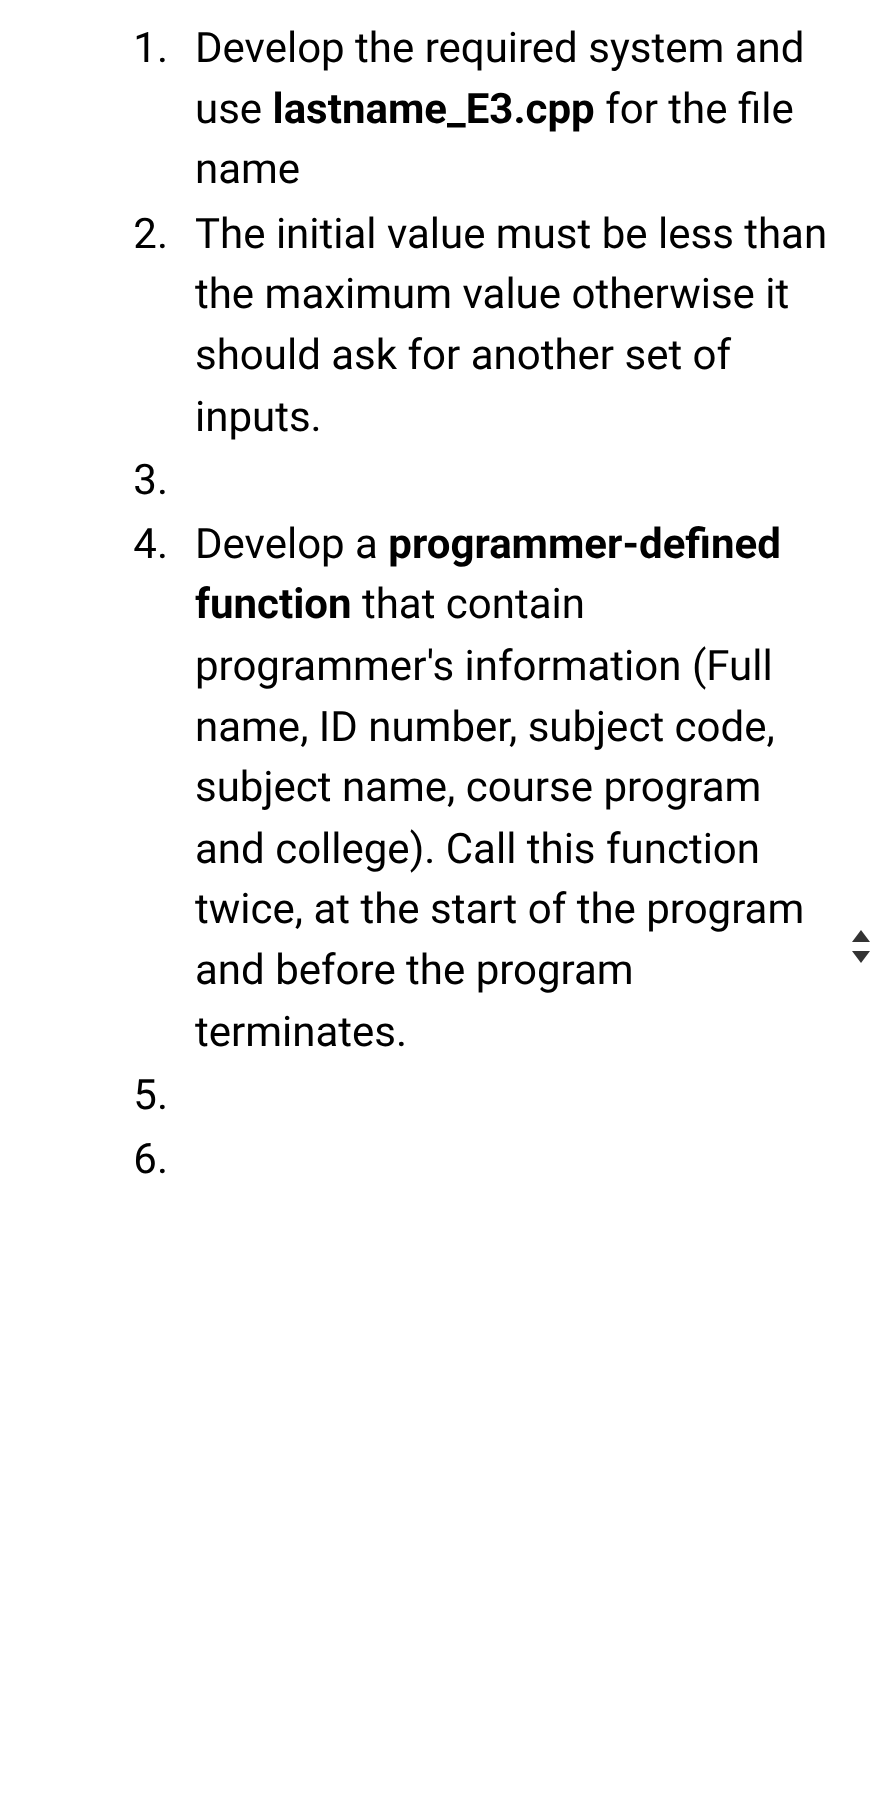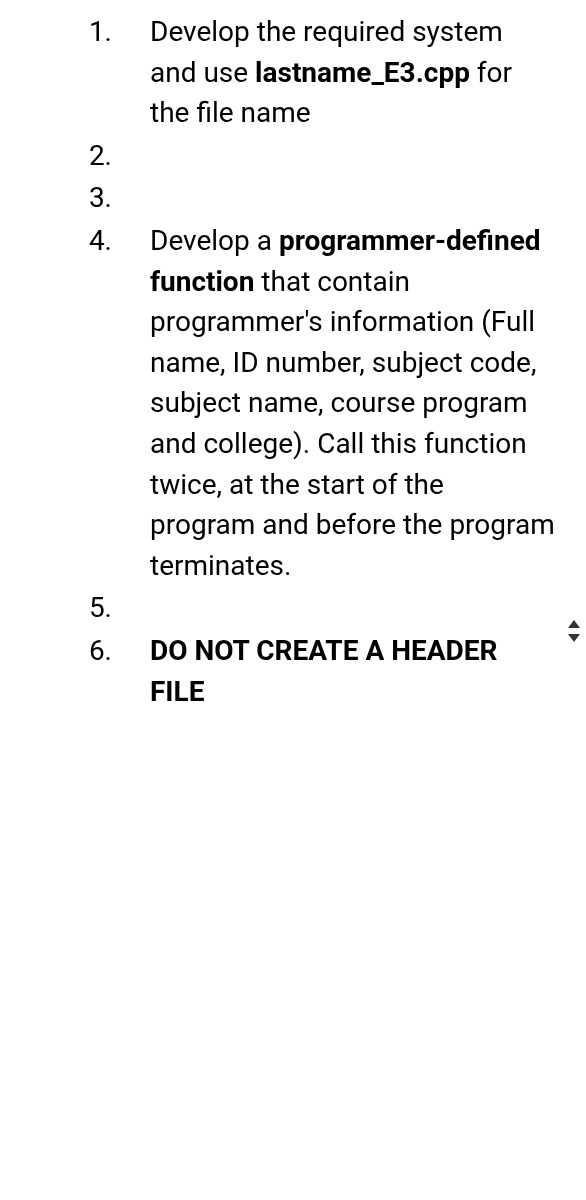"Develop the required system and" .content { margin-left: 20px -> none }
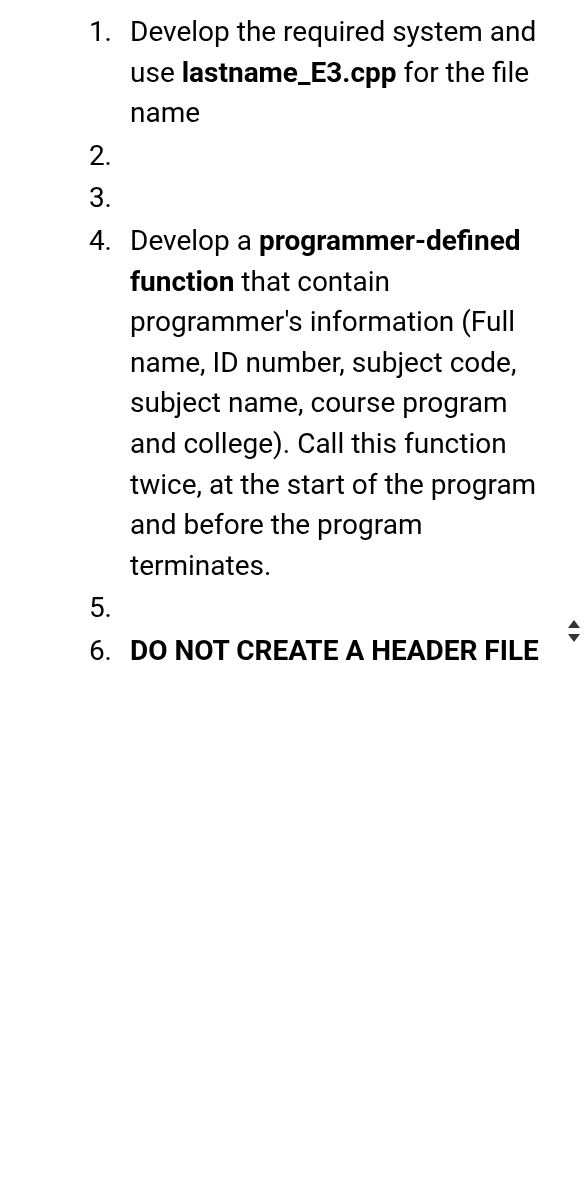"The initial value must be" div.content { html: none -> <div><span>The initial value must be less than the maximum value otherwise it should ask for another set of inputs.</span></div> }
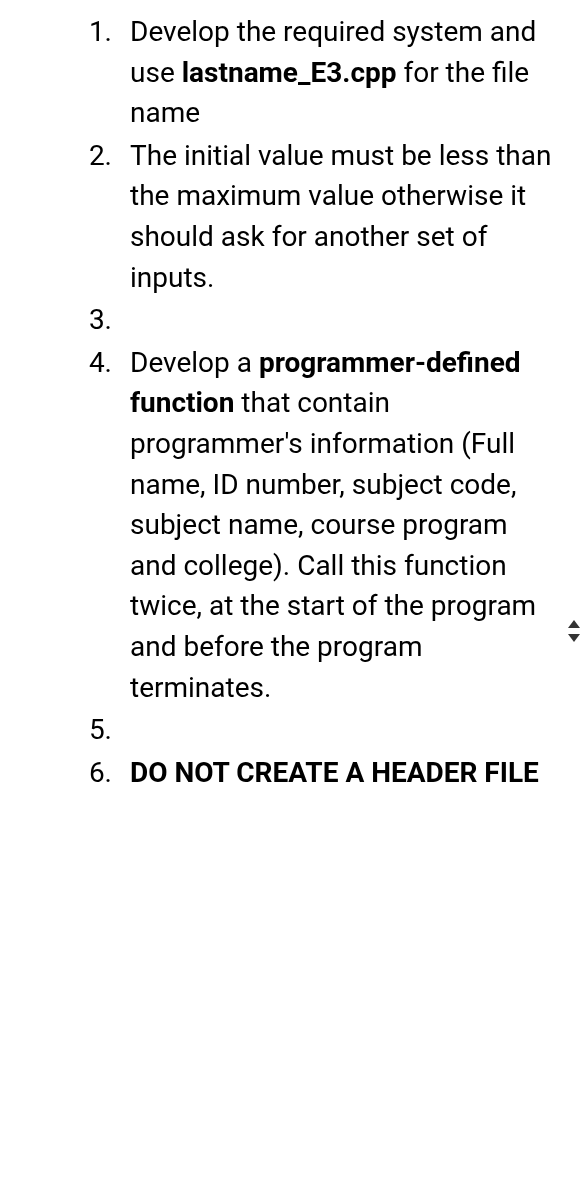"DO NOT CREATE A HEADER" div.content { html: <div><span>DO NOT CREATE A HEADER FILE</span></div> -> none }
